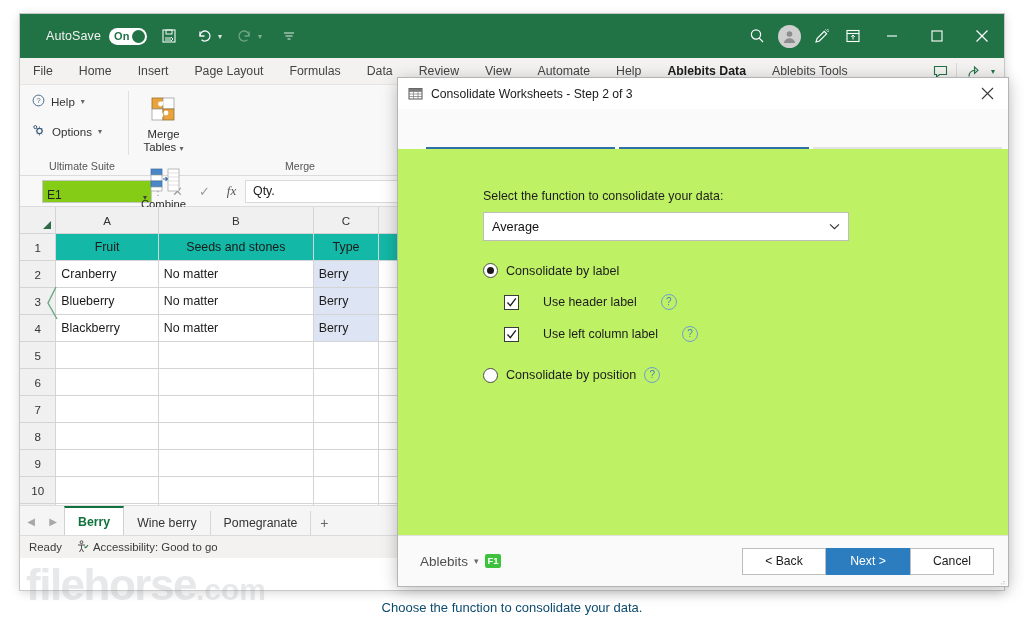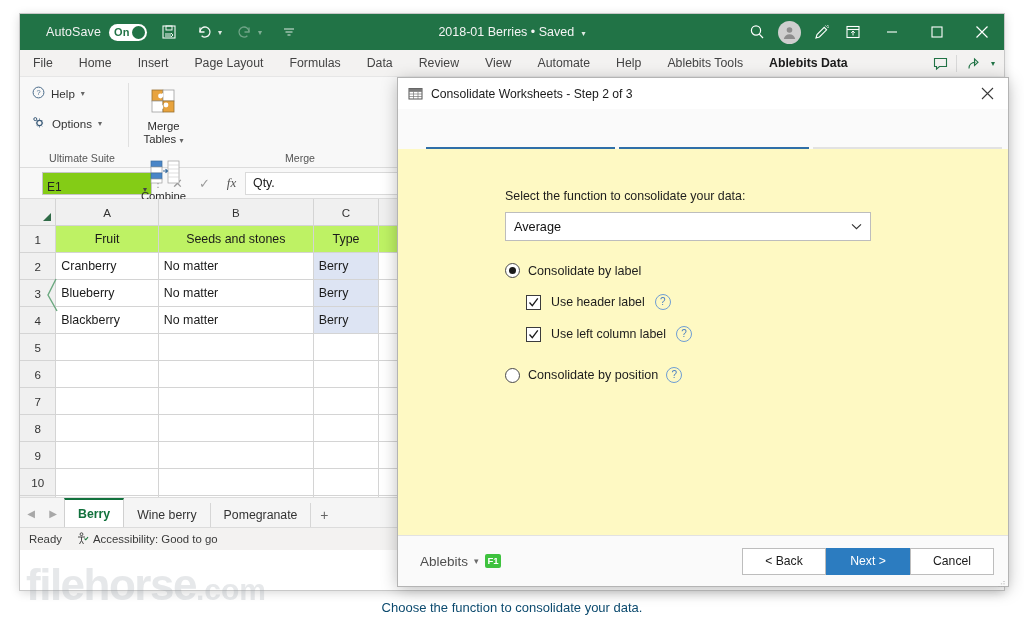"AutoSave" .titlebar { height: 36px -> 44px }
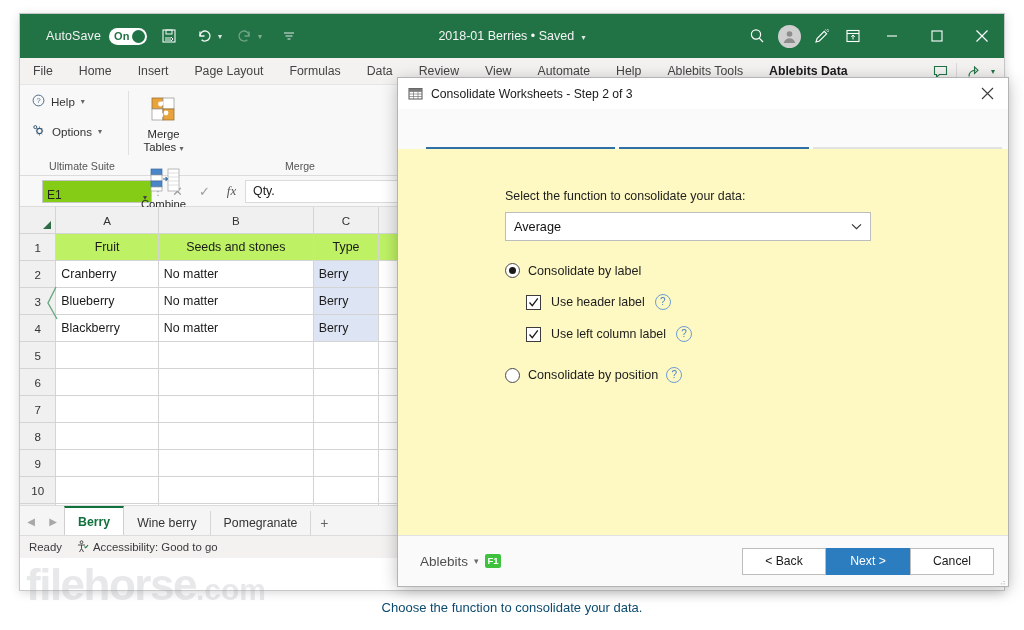"2018-01 Berries • Saved ▾" div.doc-title { html: <div> <span>2018-01 Berries • Saved</span> <span>▾</span> </div> -> none }
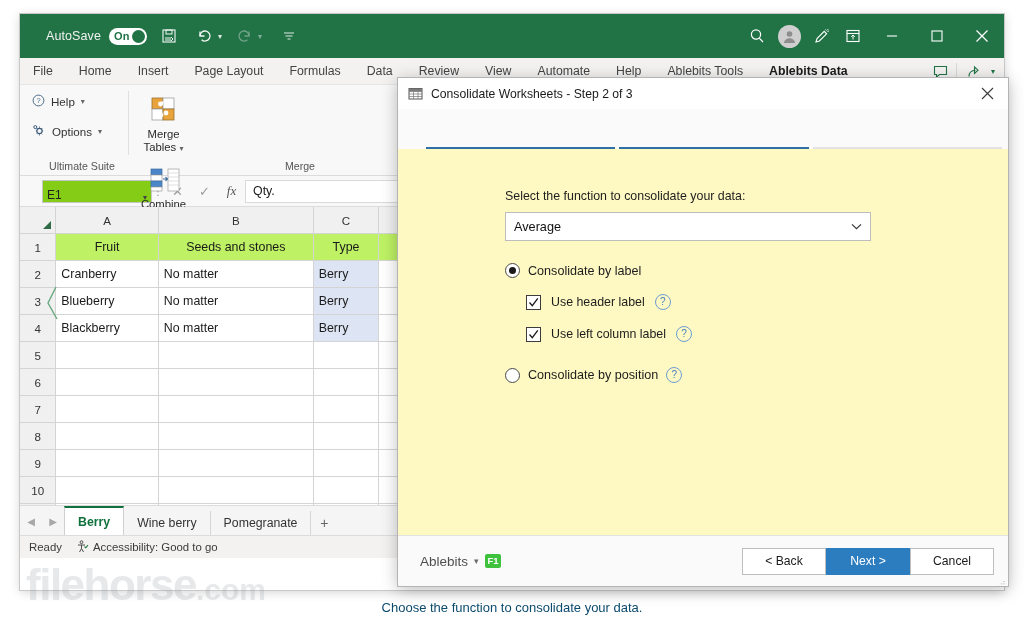"Ablebits Tools" span.rtab { order: before "Ablebits Data" -> after "Ablebits Data" }
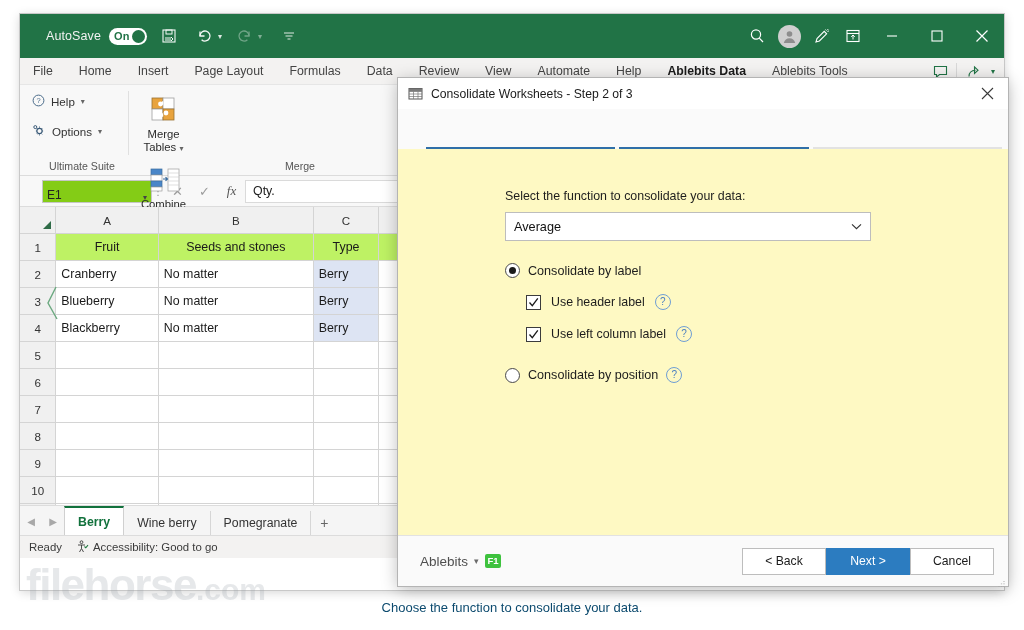"Select the function to consolidate" .dlg-body { background: #fef9c3 -> #bef264; padding-left: 107px -> 85px }
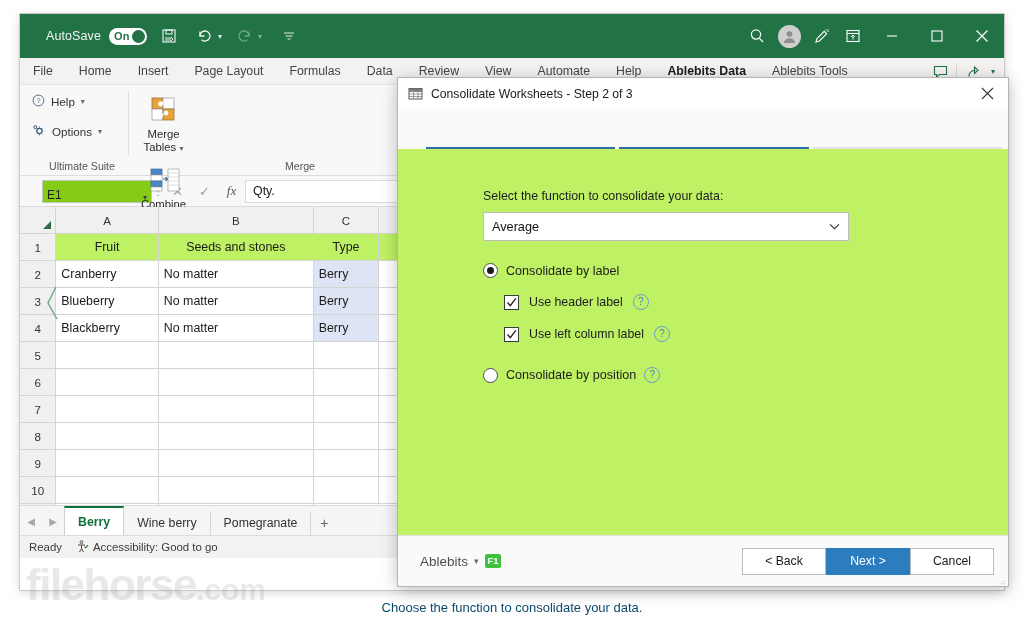"Fruit" .hdrcell { background: #bef264 -> #14b8a6 }
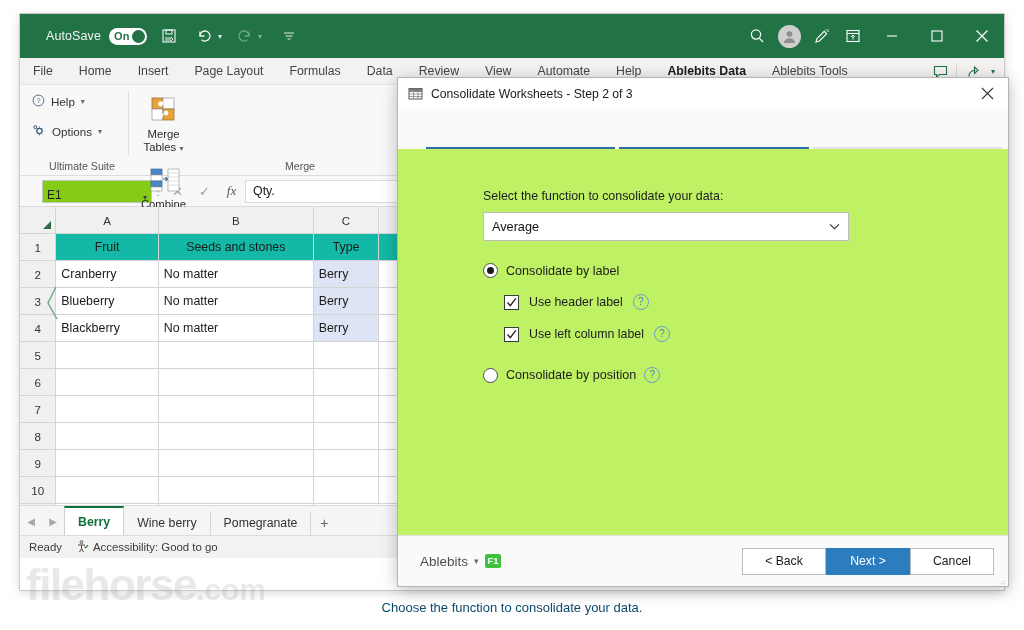"Use header label" .check-row { gap: 10px -> 24px }
